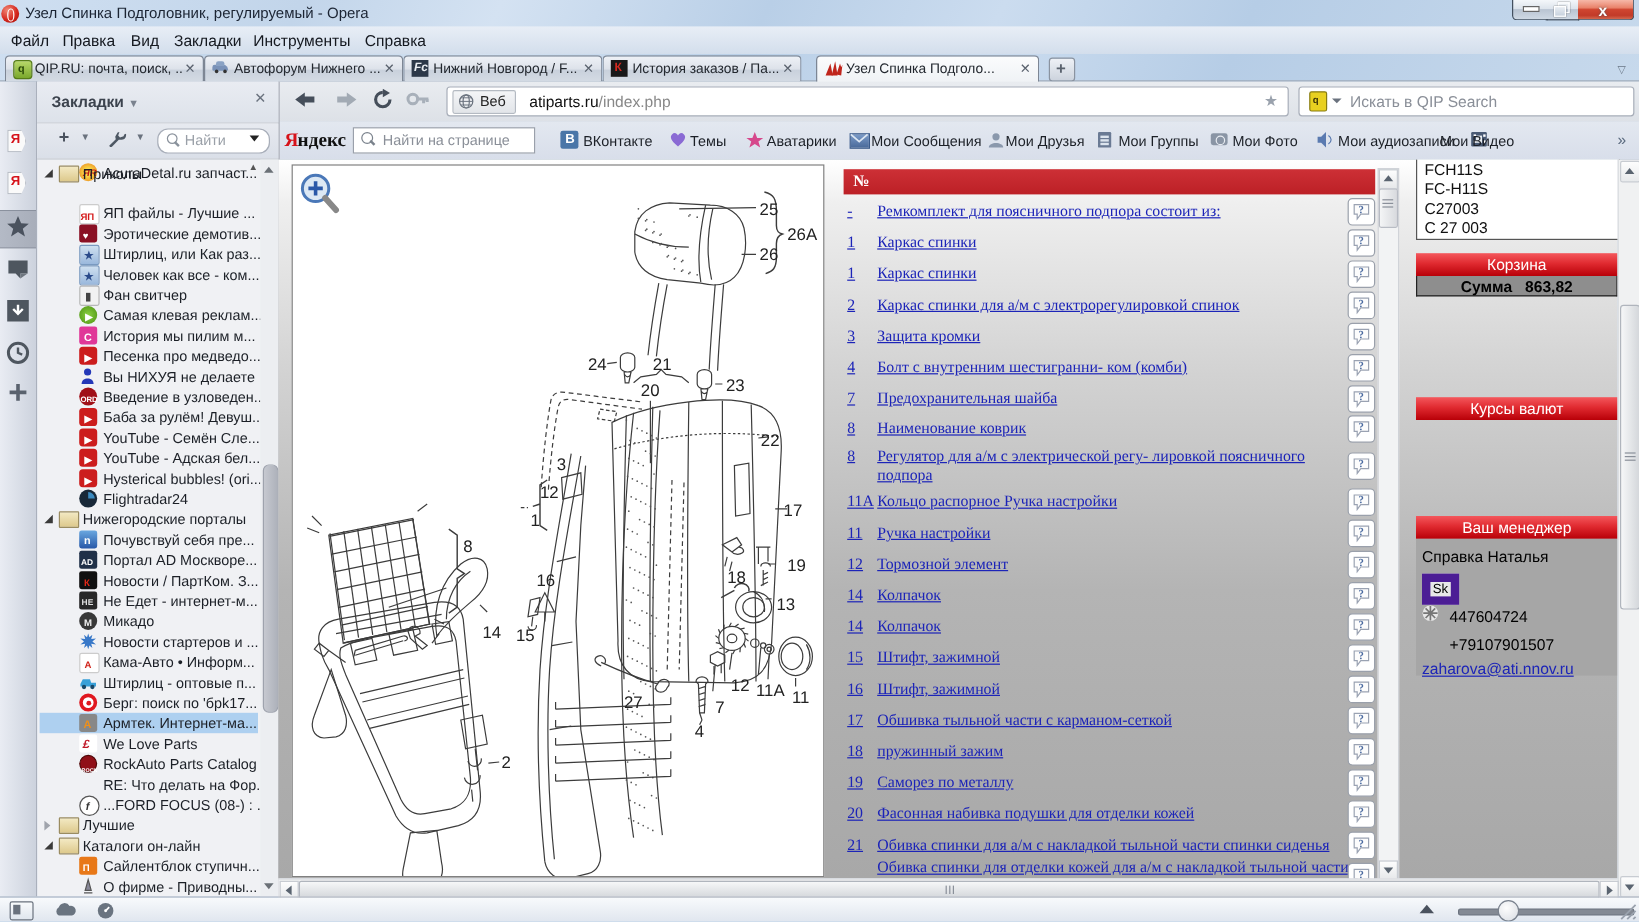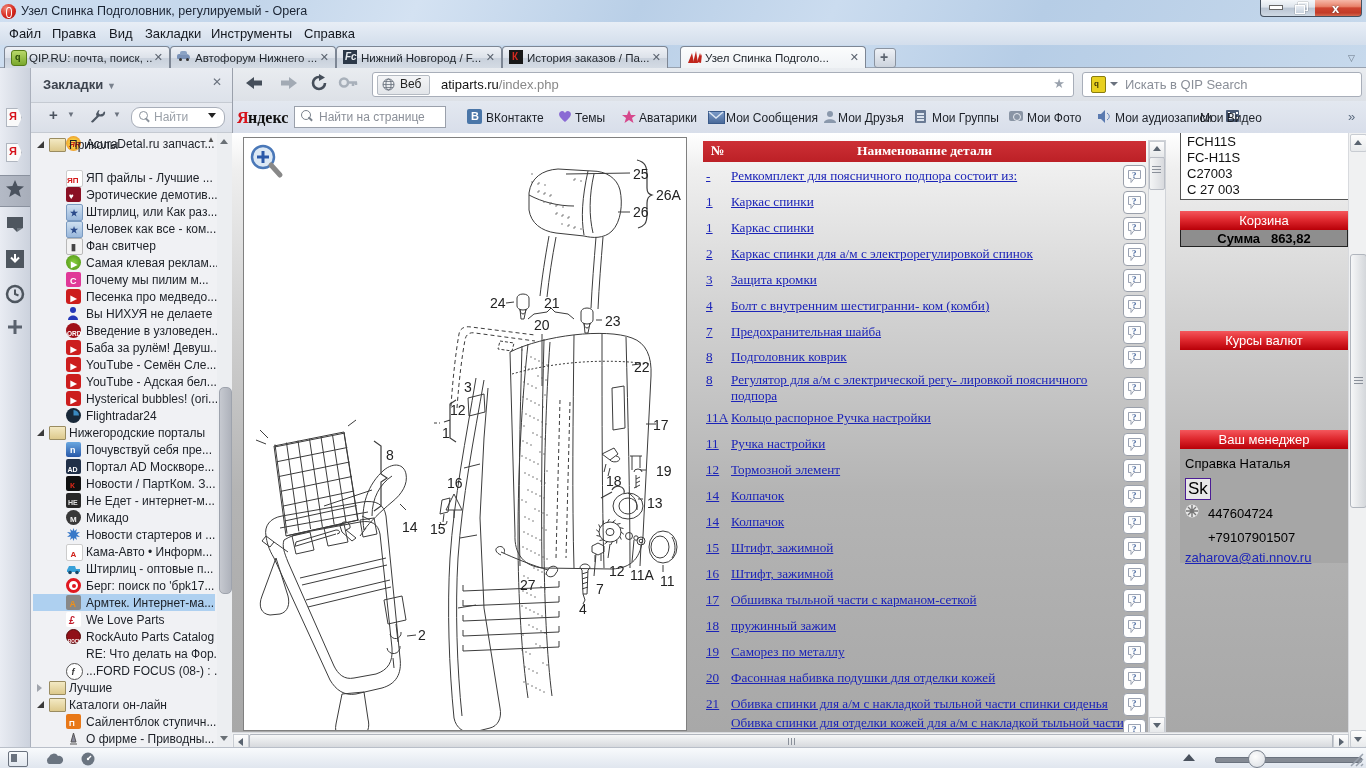"Наименование детали" span { html: <span>Наименование детали</span> -> none }
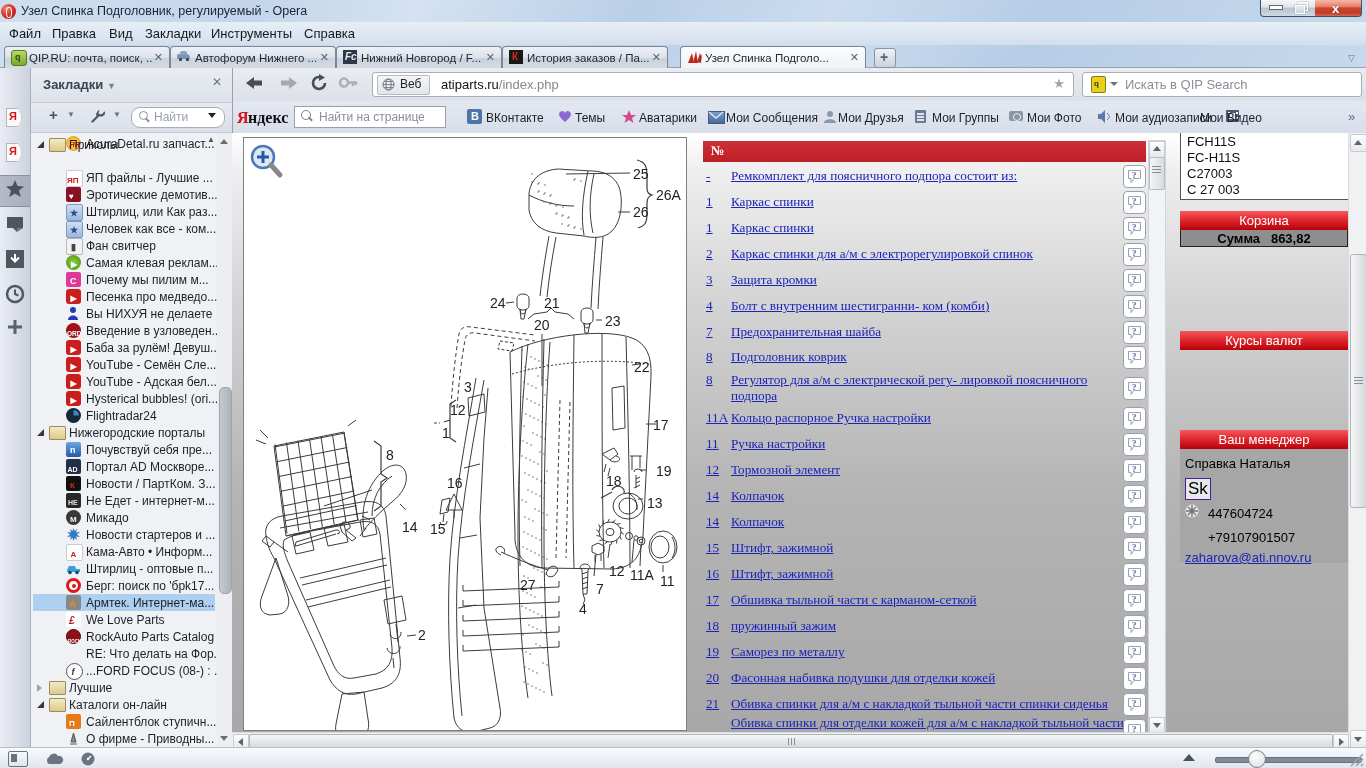"Почему мы пилим м..." span.bitxt { text: Почему -> История }
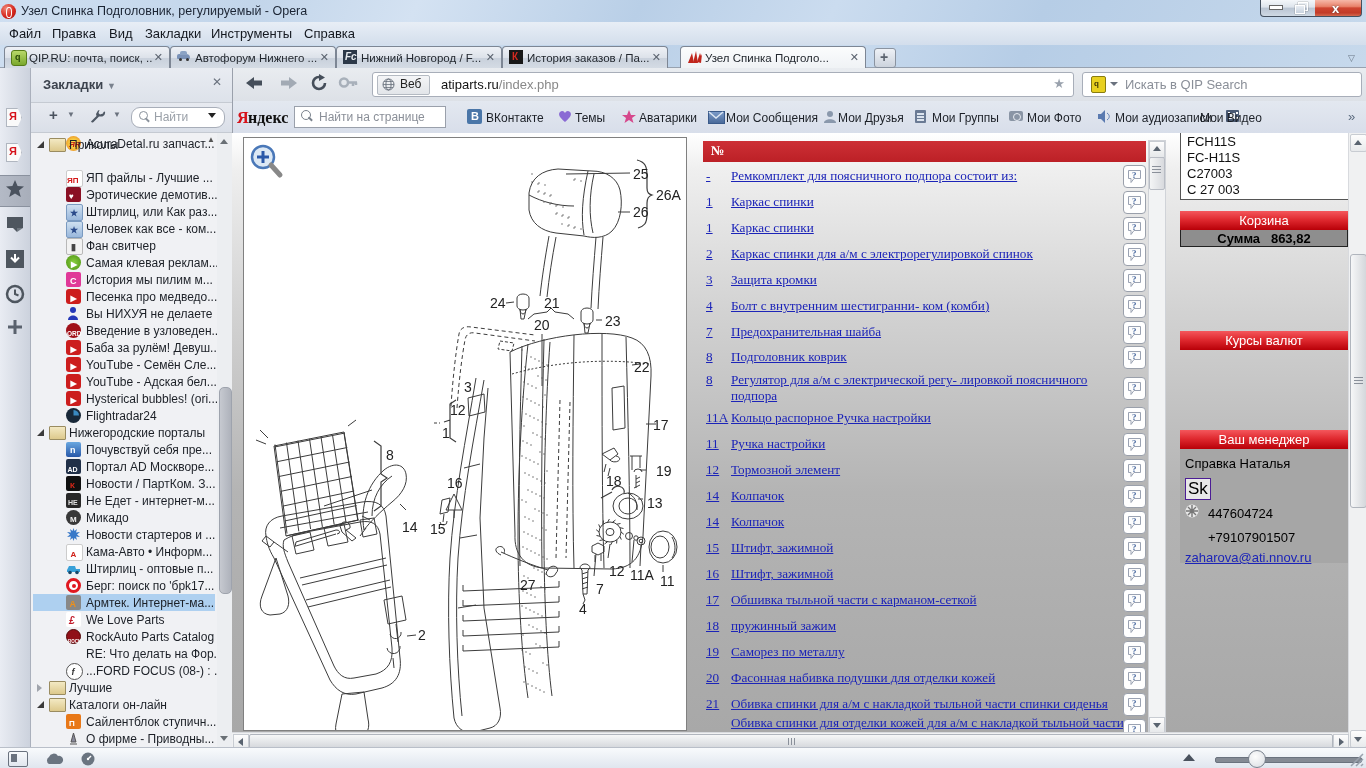"Подголовник коврик" span.pdesc { text: Подголовник -> Наименование }
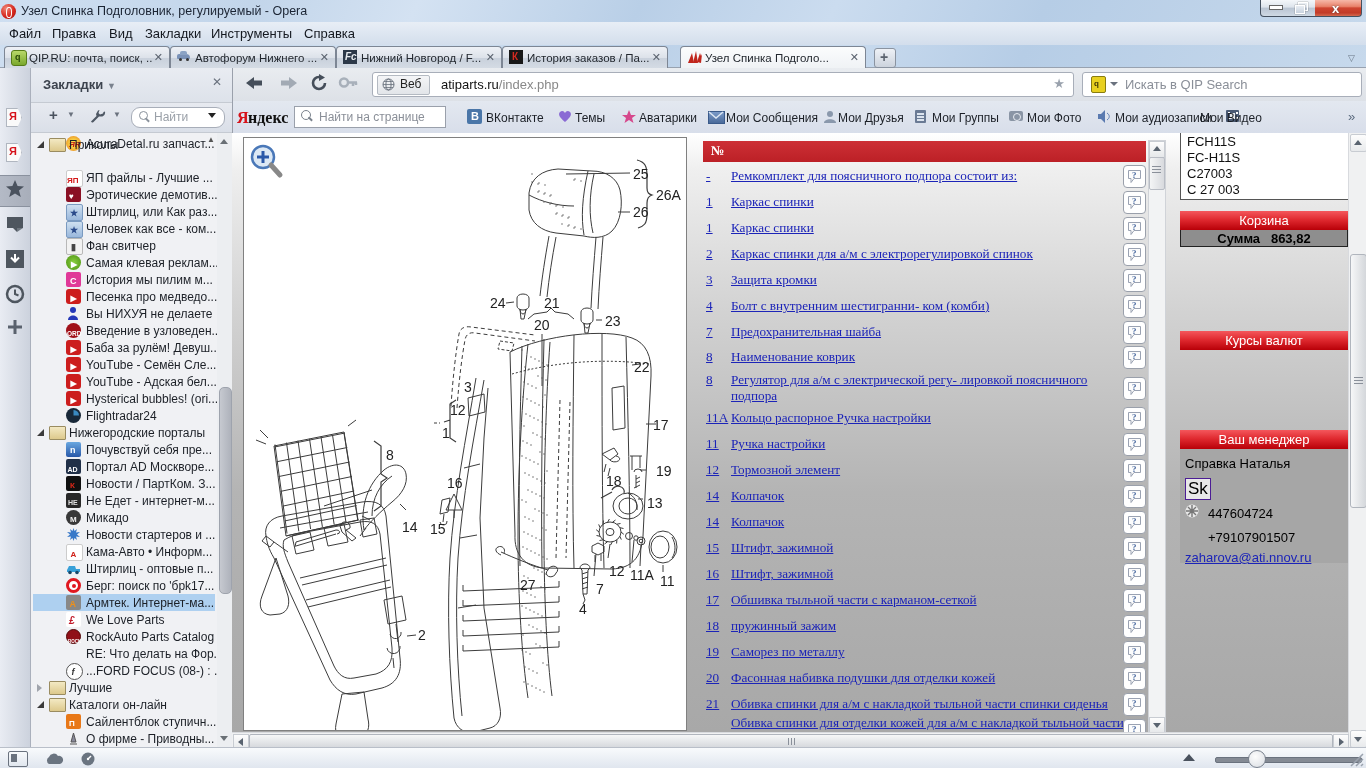"Sk" div { border: 1px solid #4c1d95 -> 7px solid #4c1d95; font-size: 17px -> 11px }
